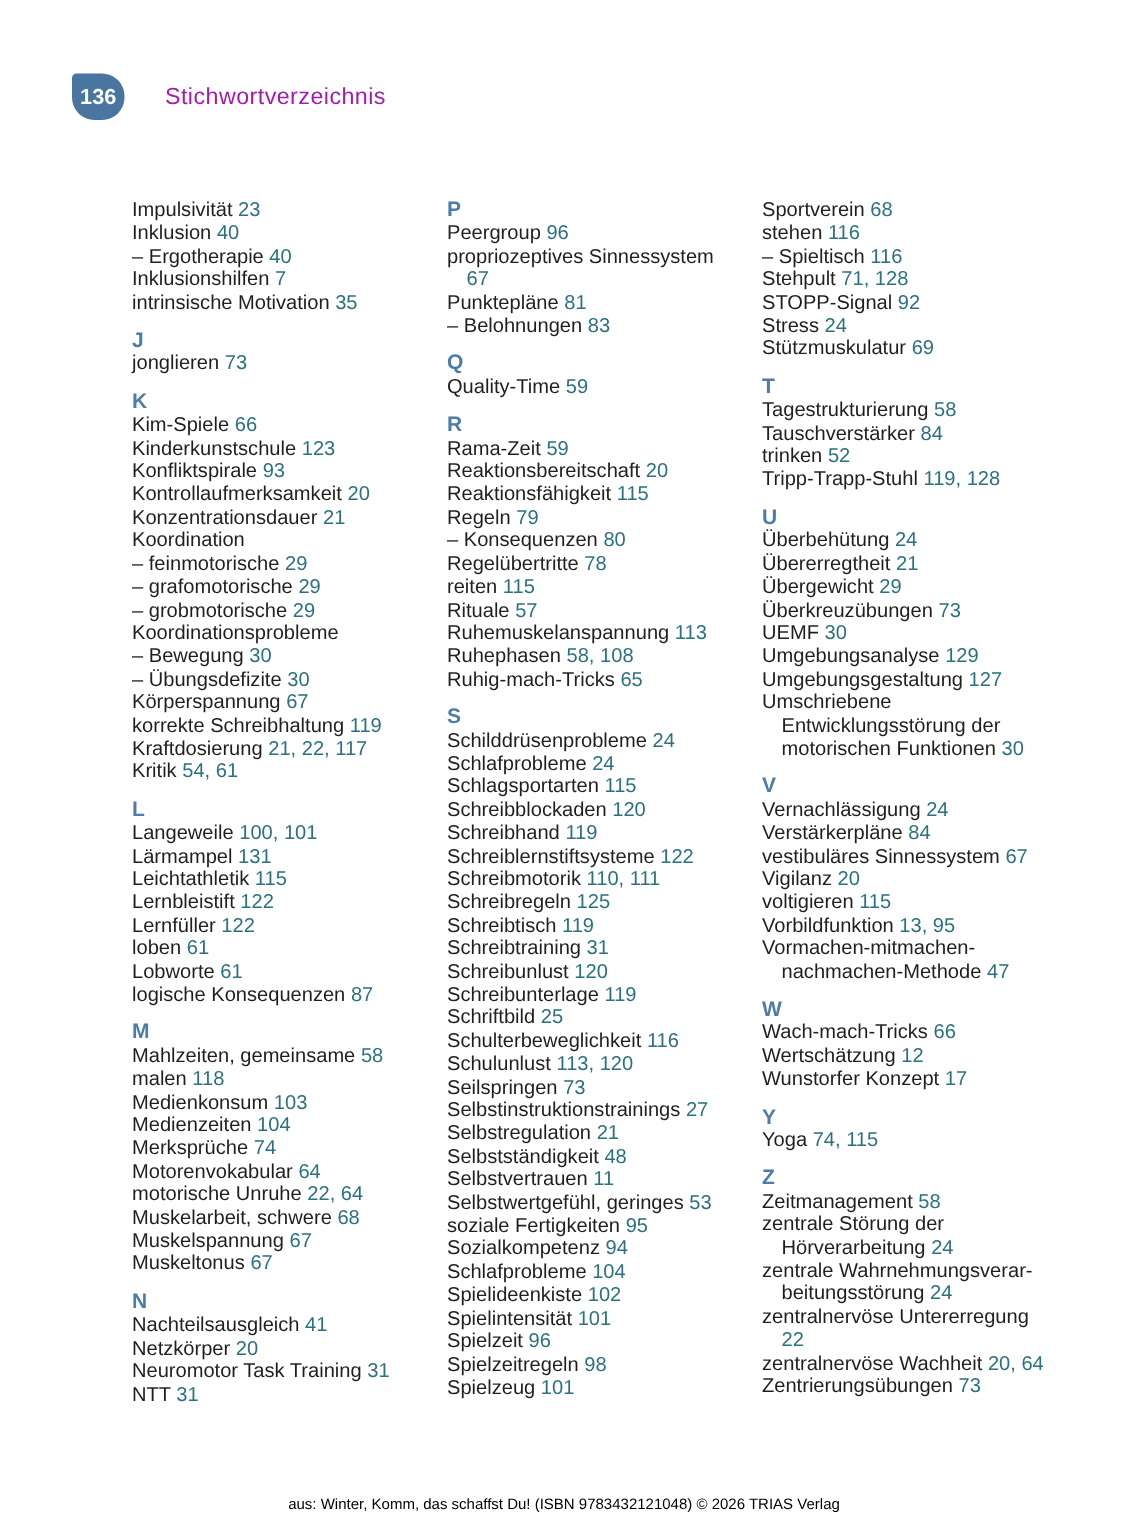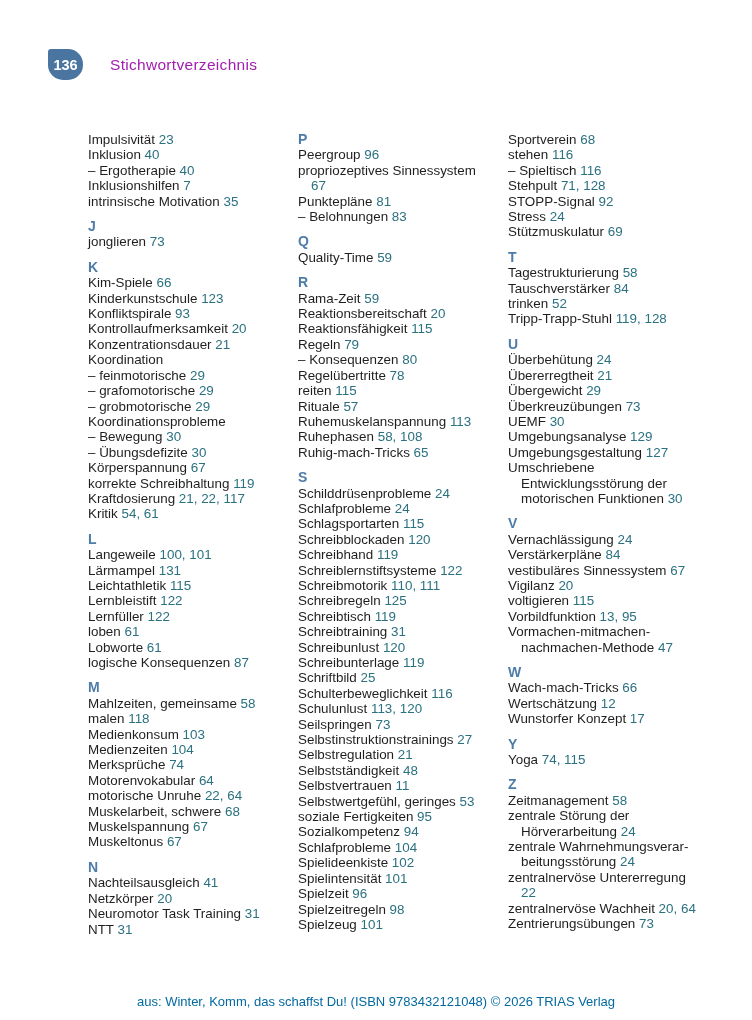"aus: Winter, Komm, das schaffst" .footer { color: #0369a1 -> #000000; font-size: 13px -> 10px }
